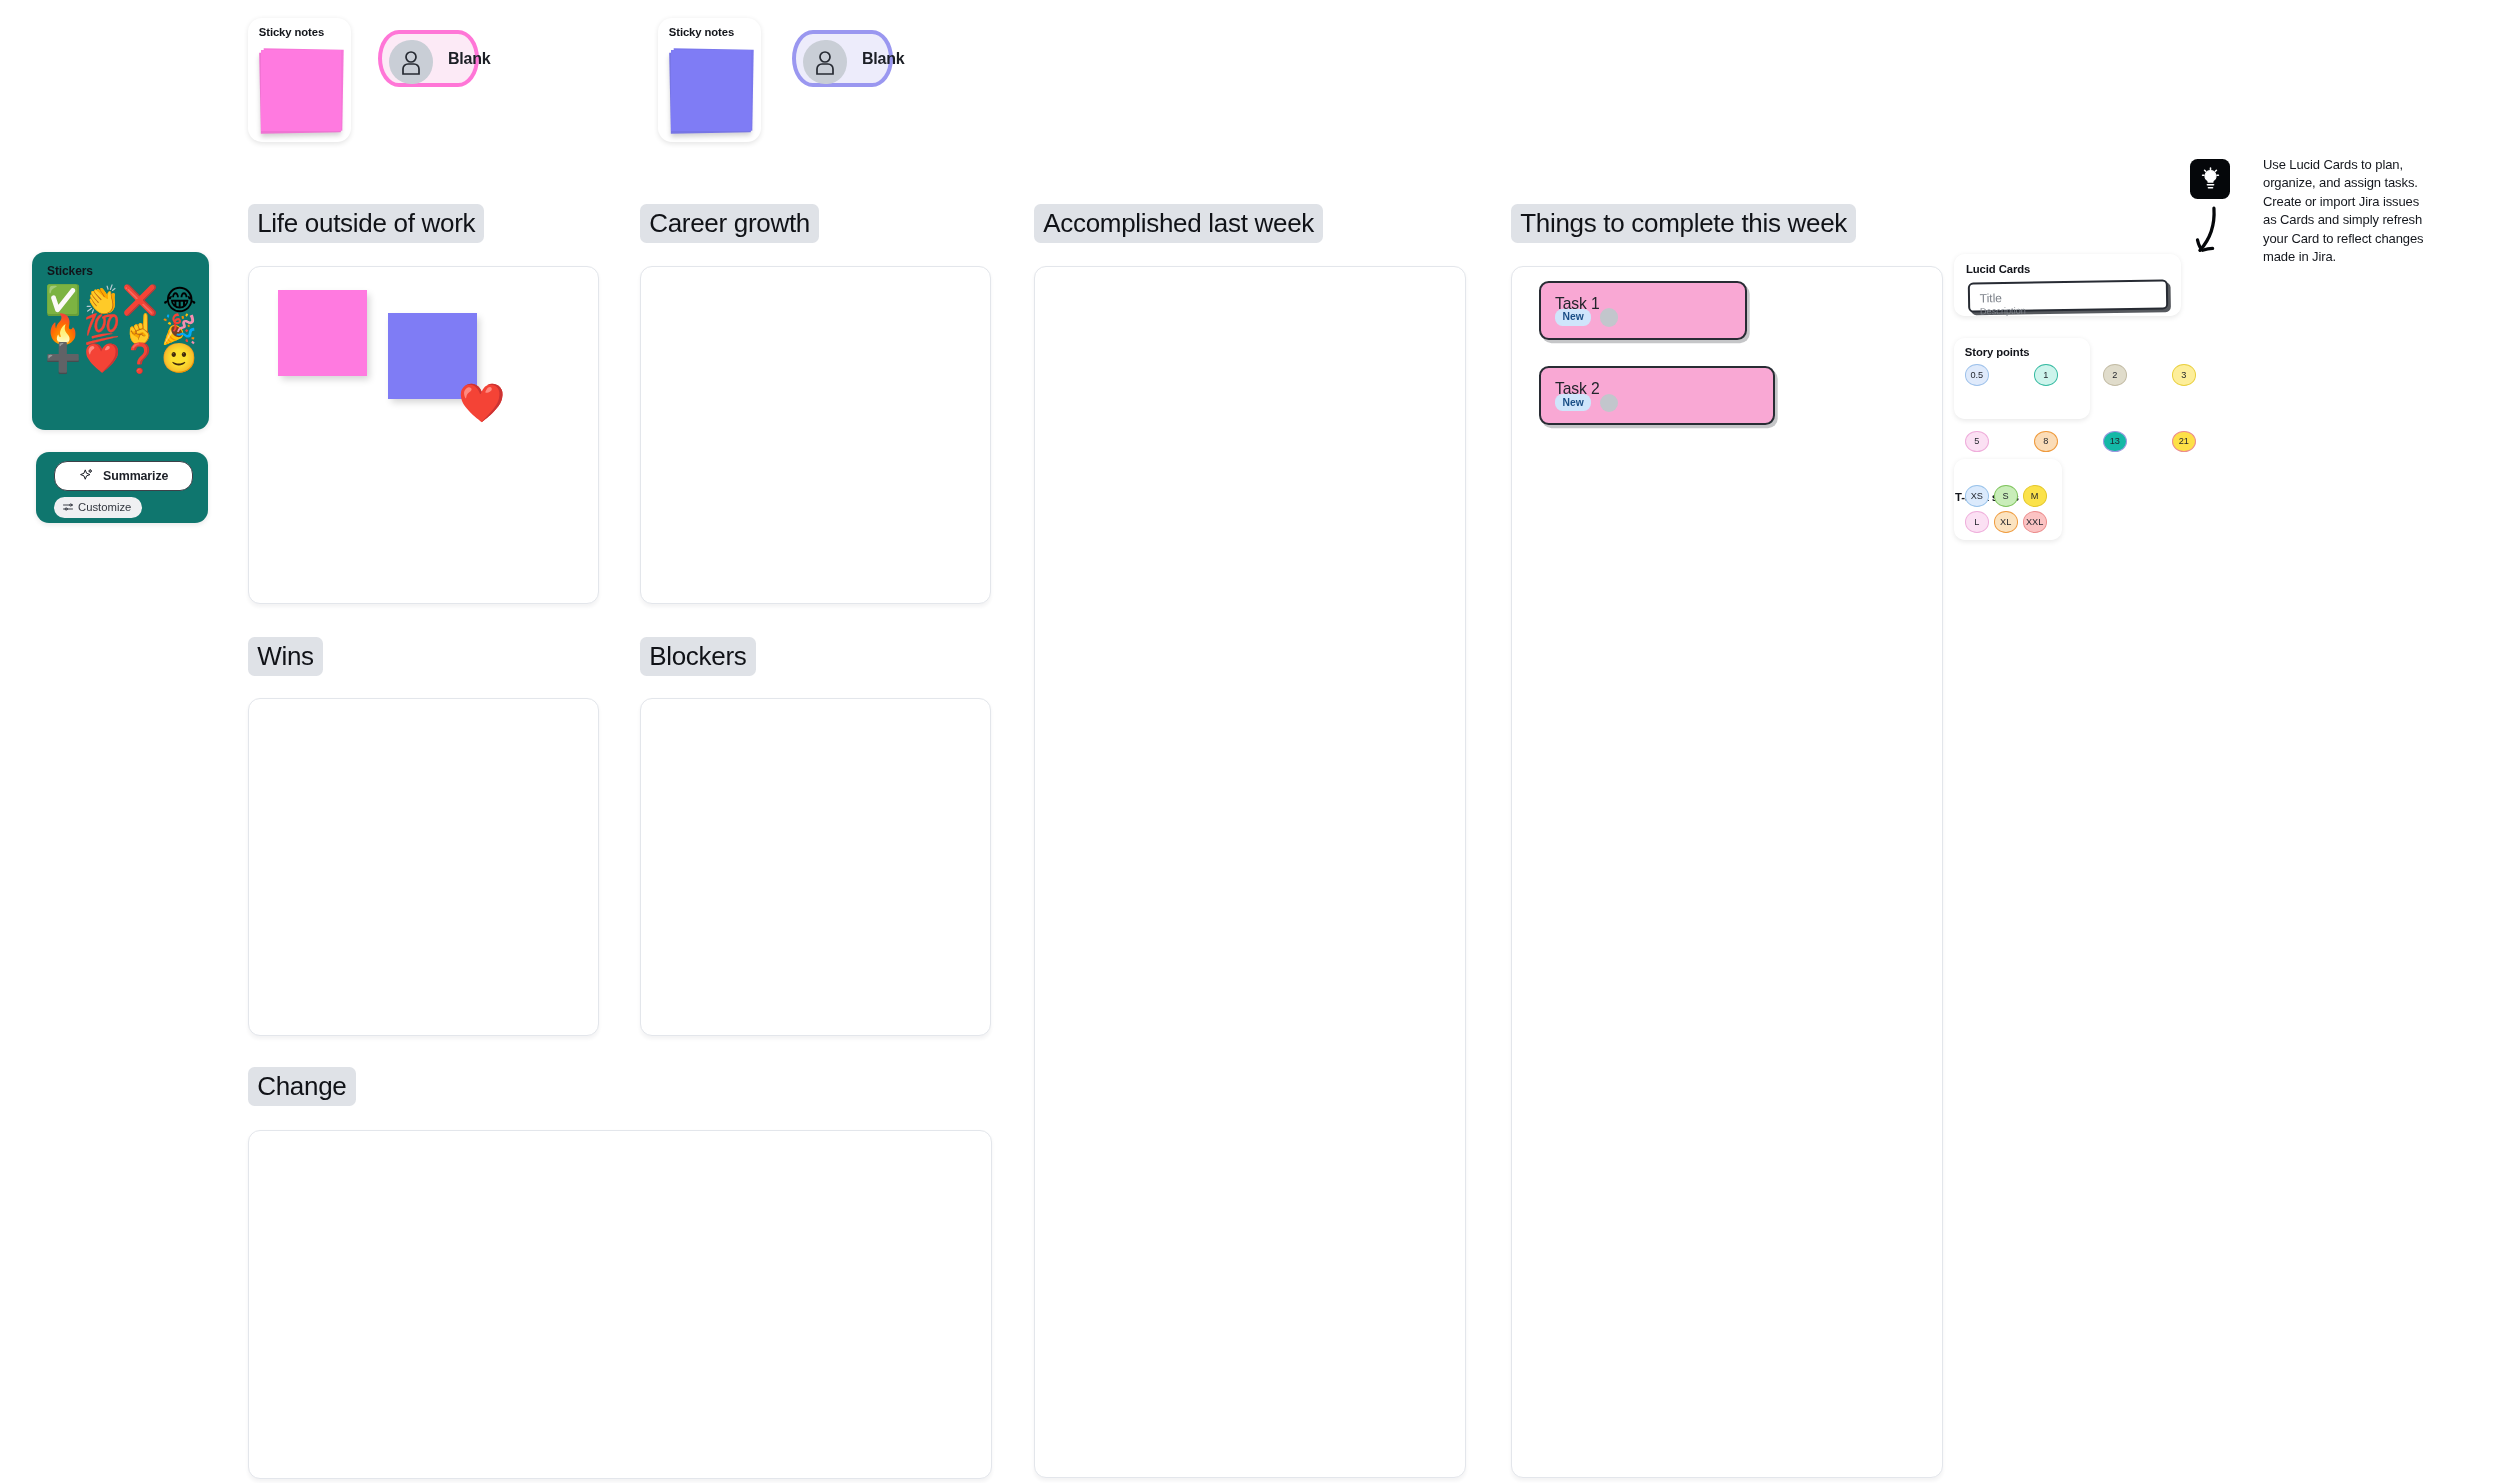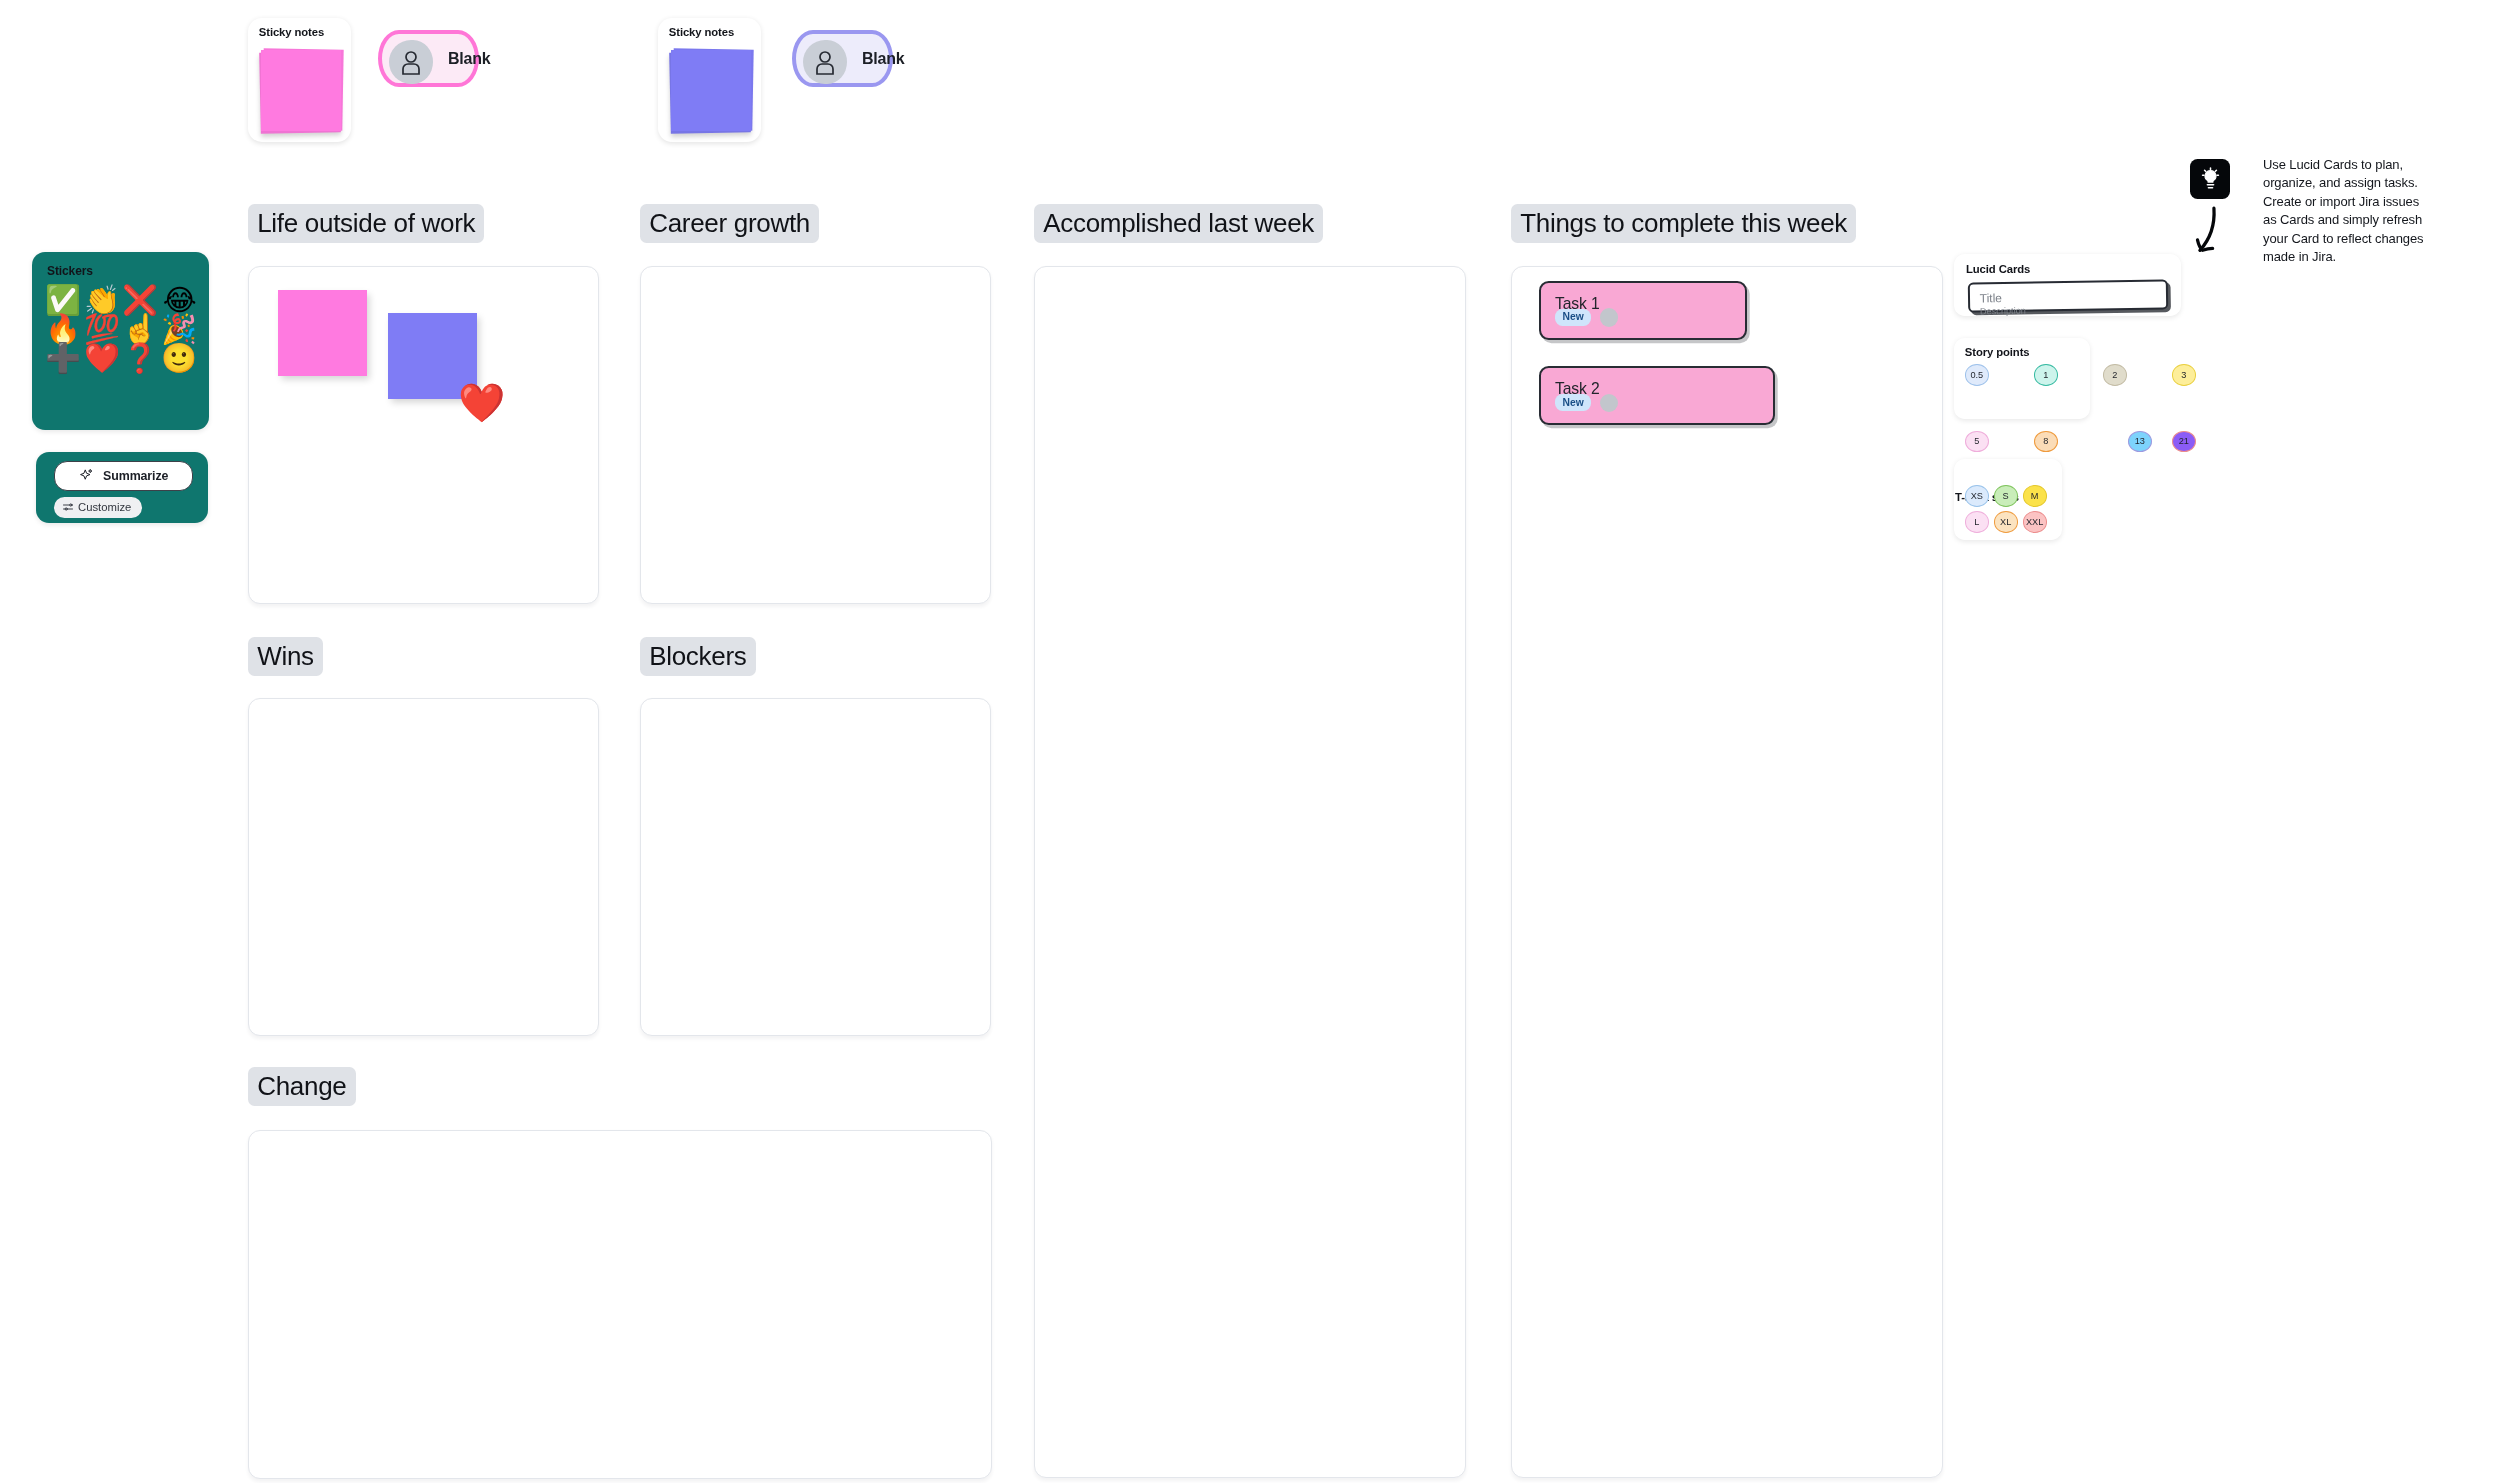"13" div.chip { background: #7dd3fc -> #14b8a6; margin-left: 25px -> none }
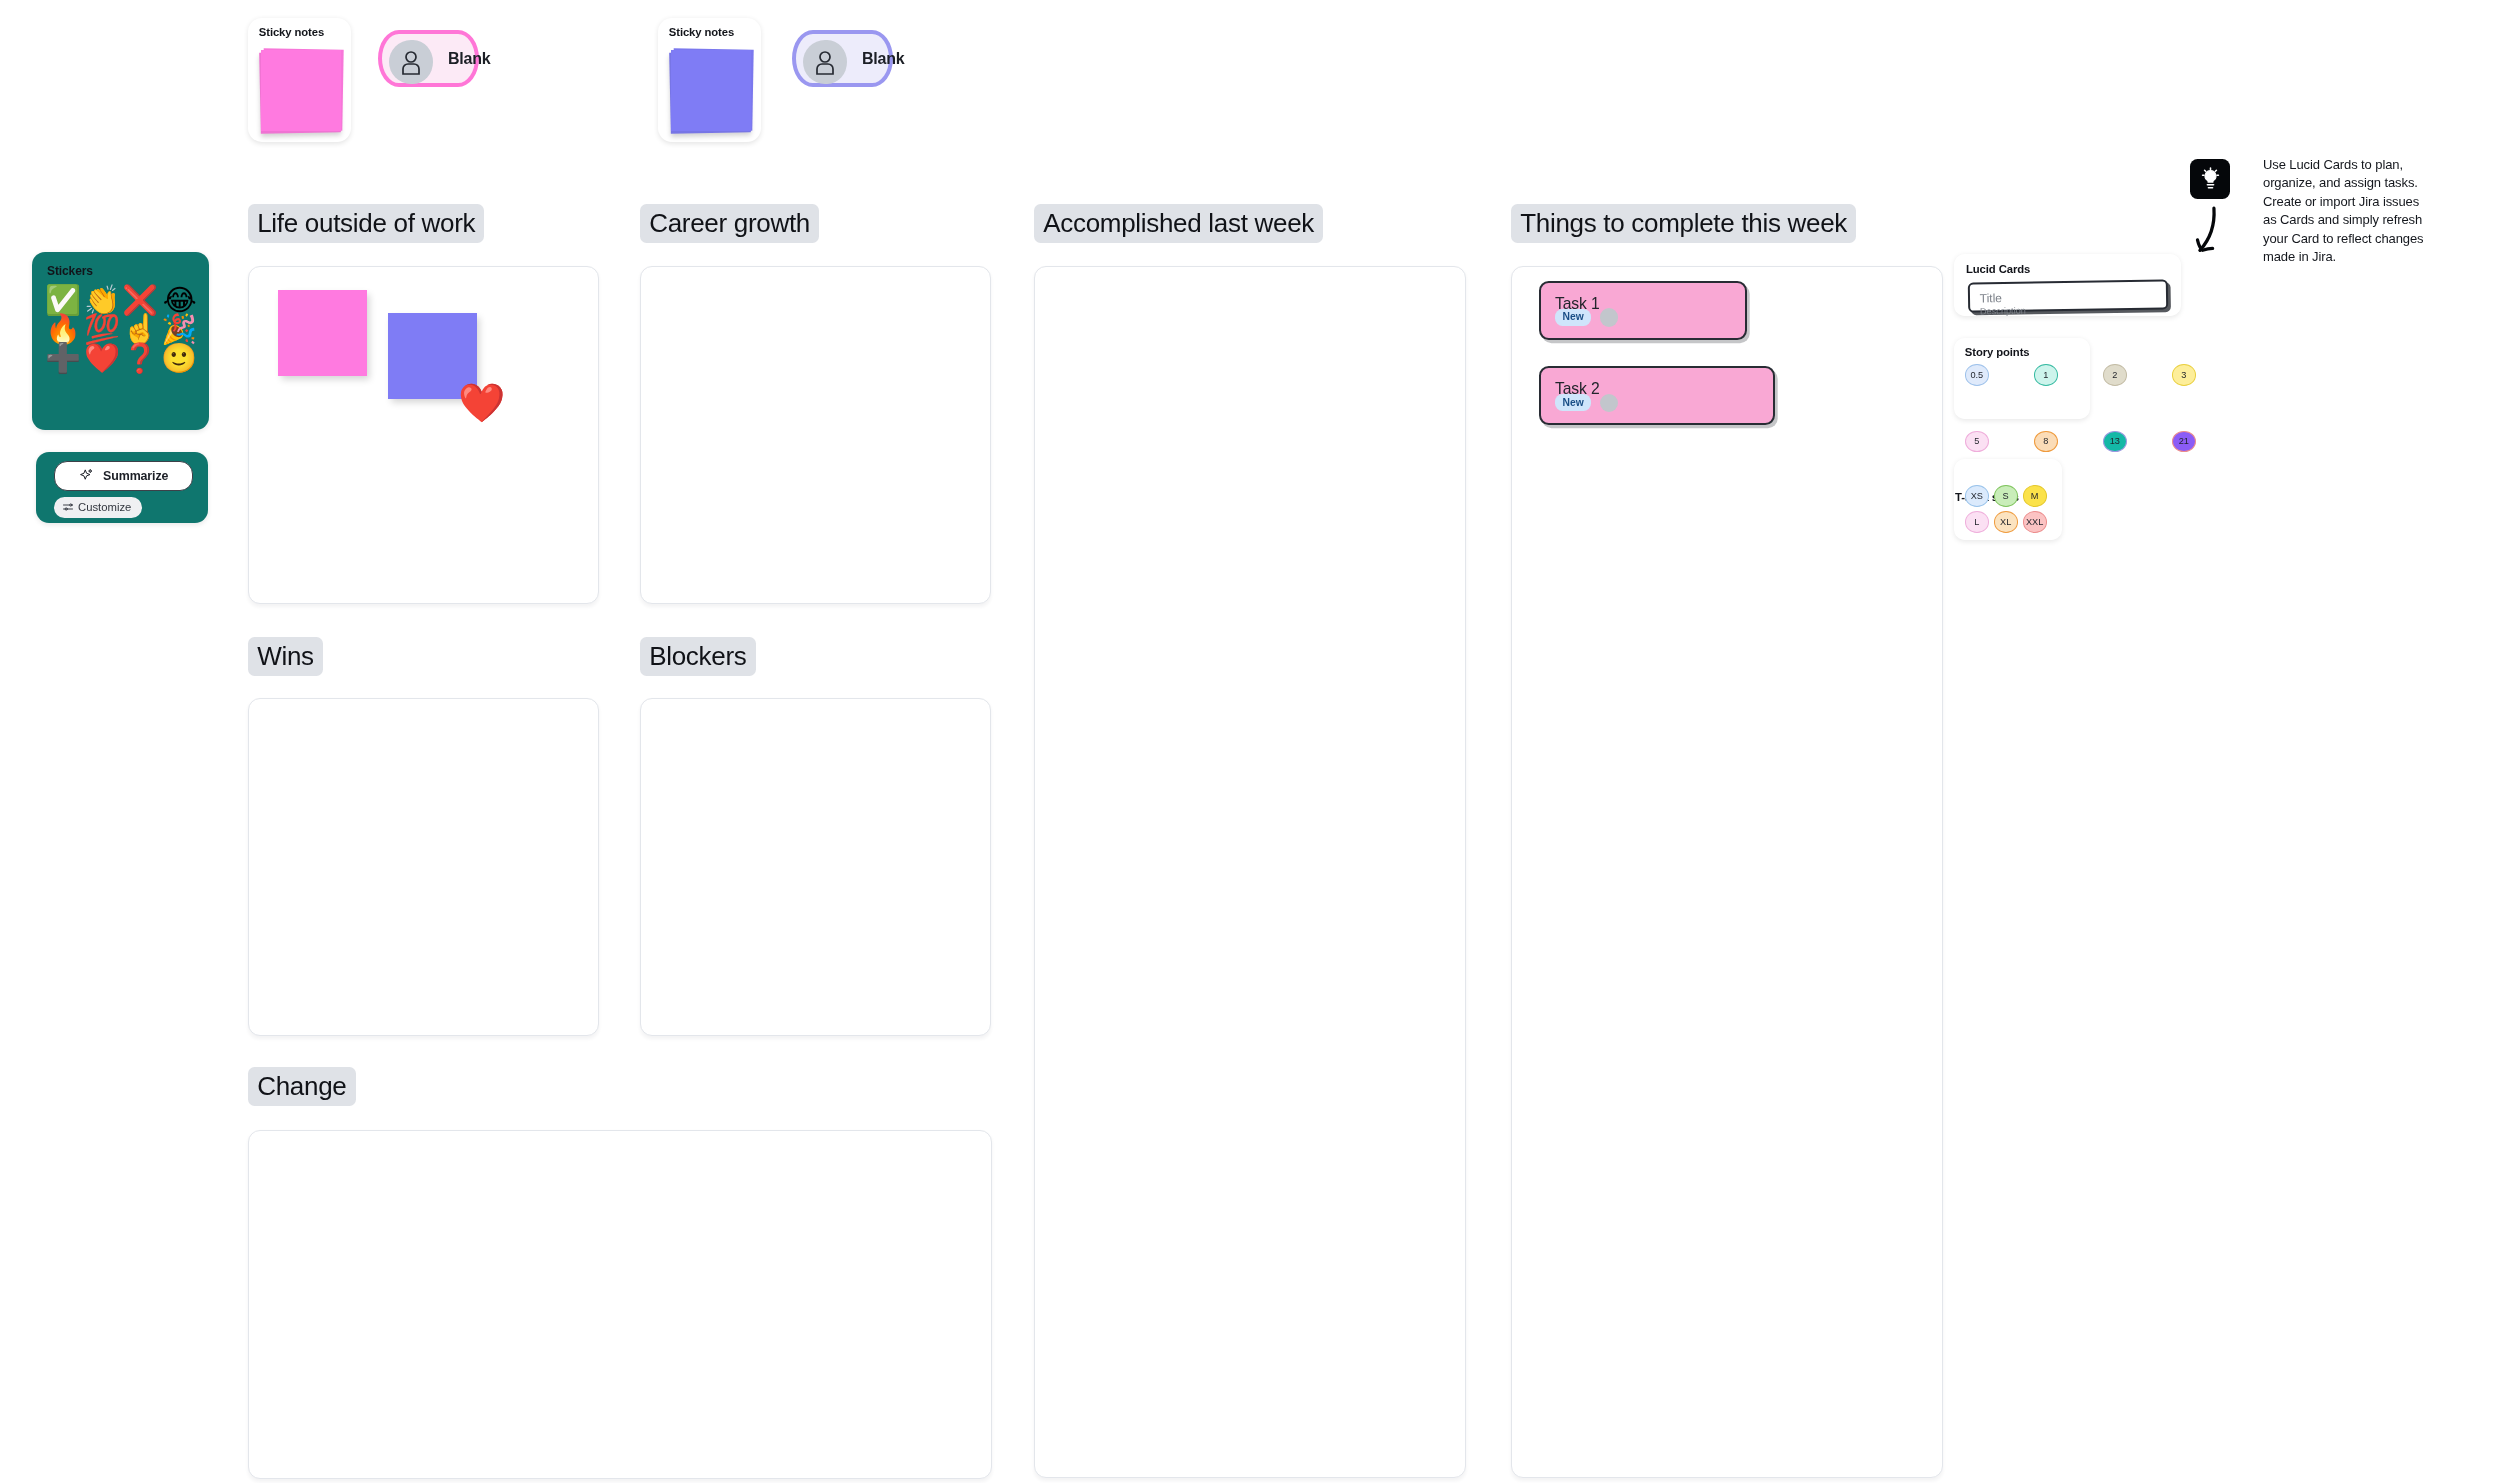"21" div.chip { background: #8b5cf6 -> #fde047 }
